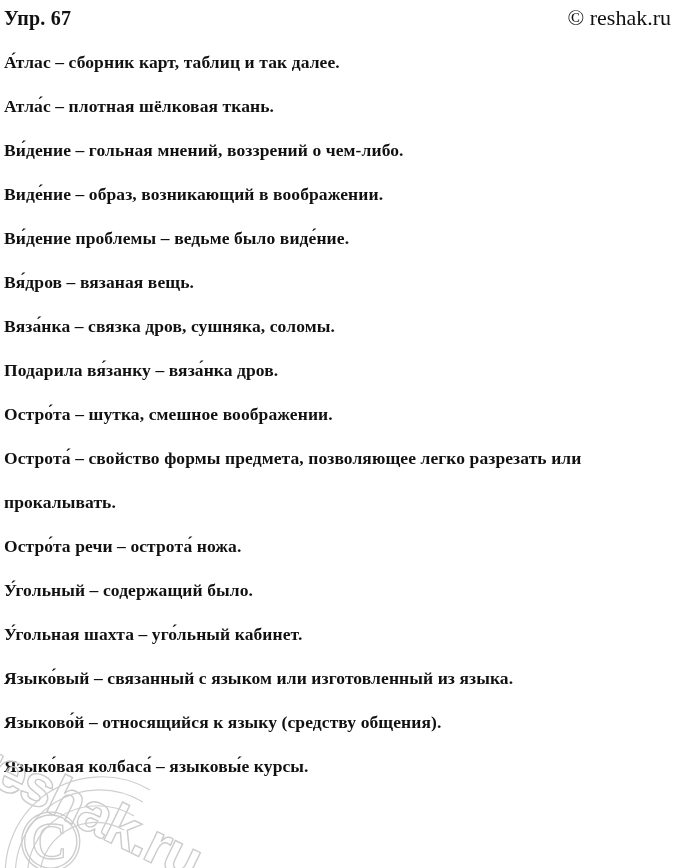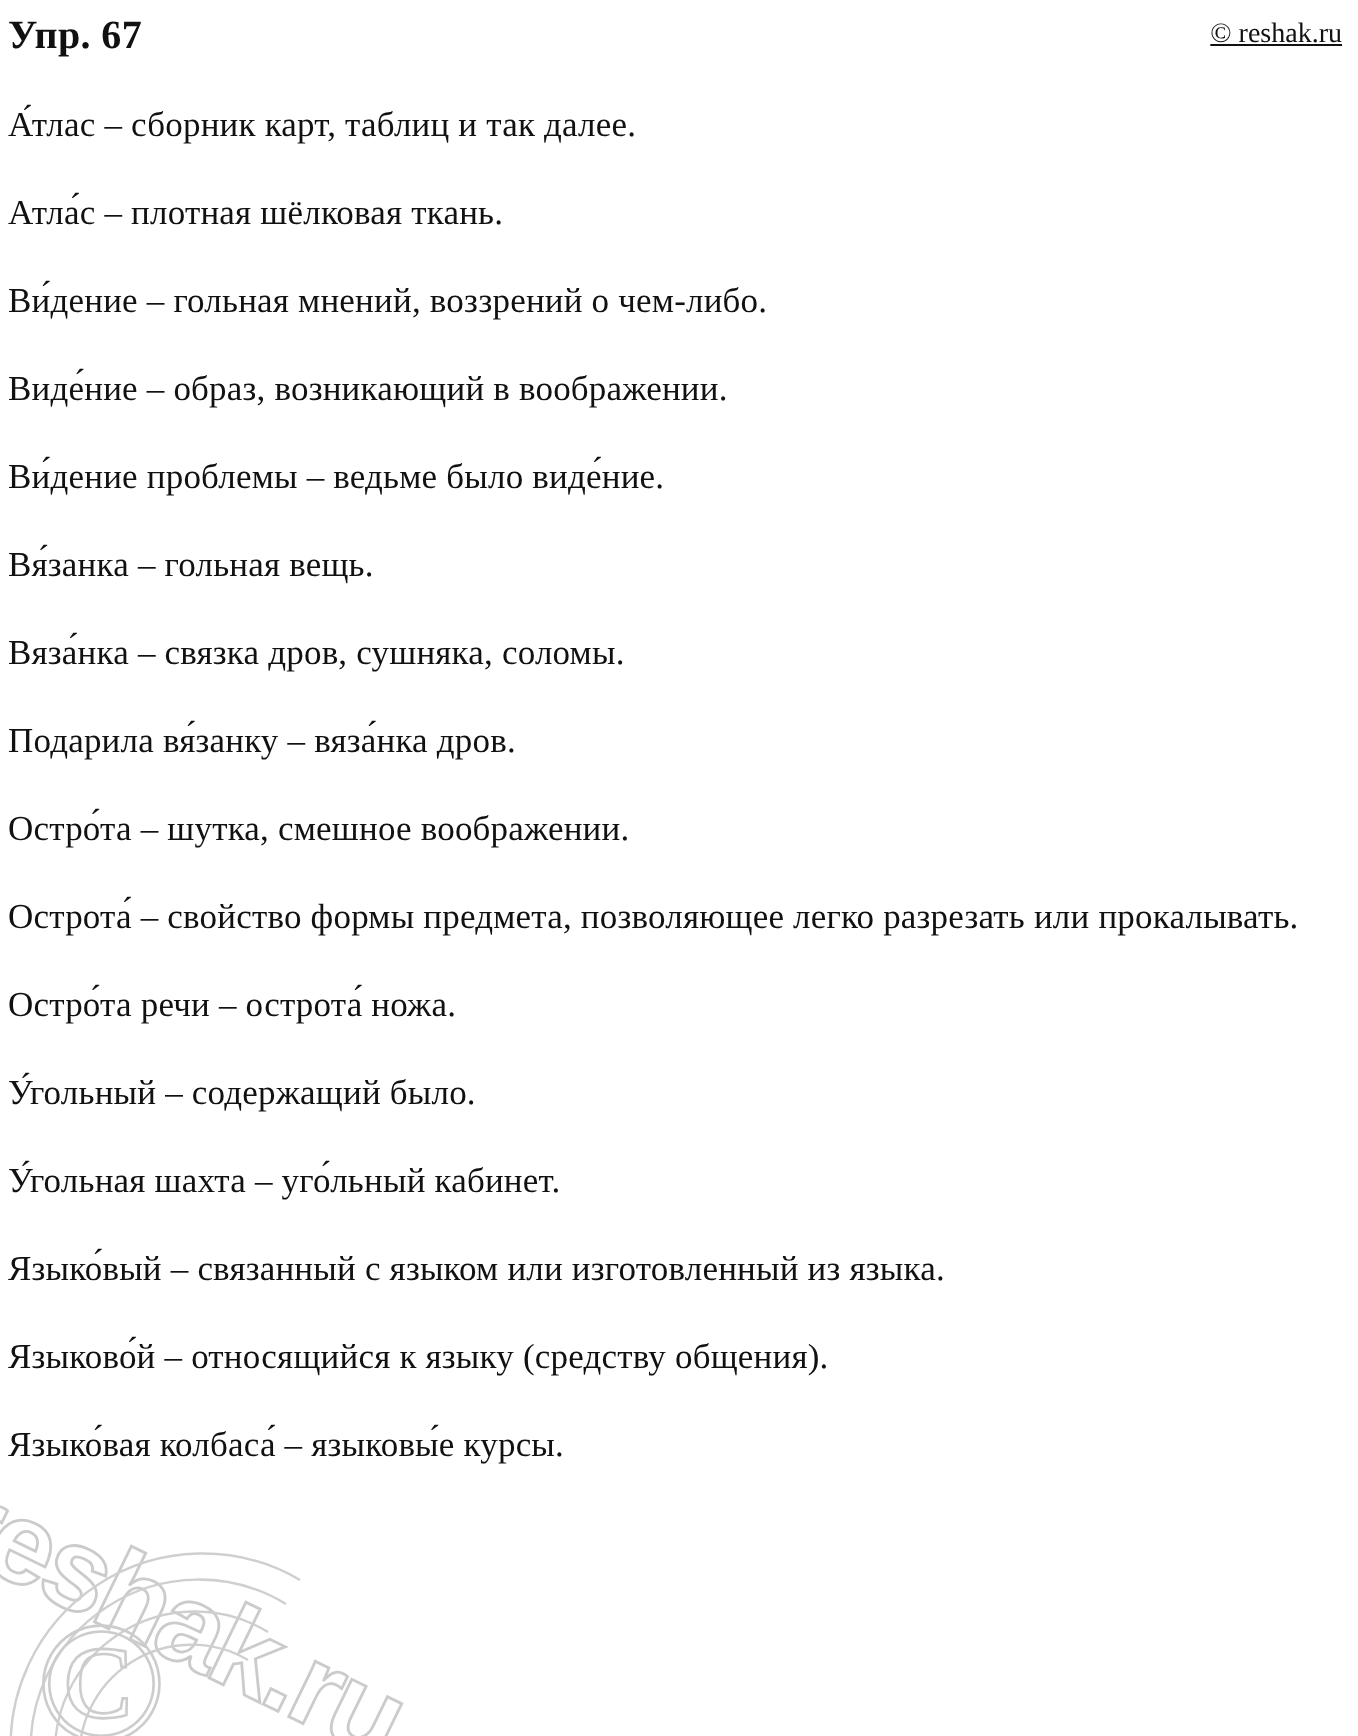"© reshak.ru" .copyright { font-size: 14px -> 22px; text-decoration: underline -> none }
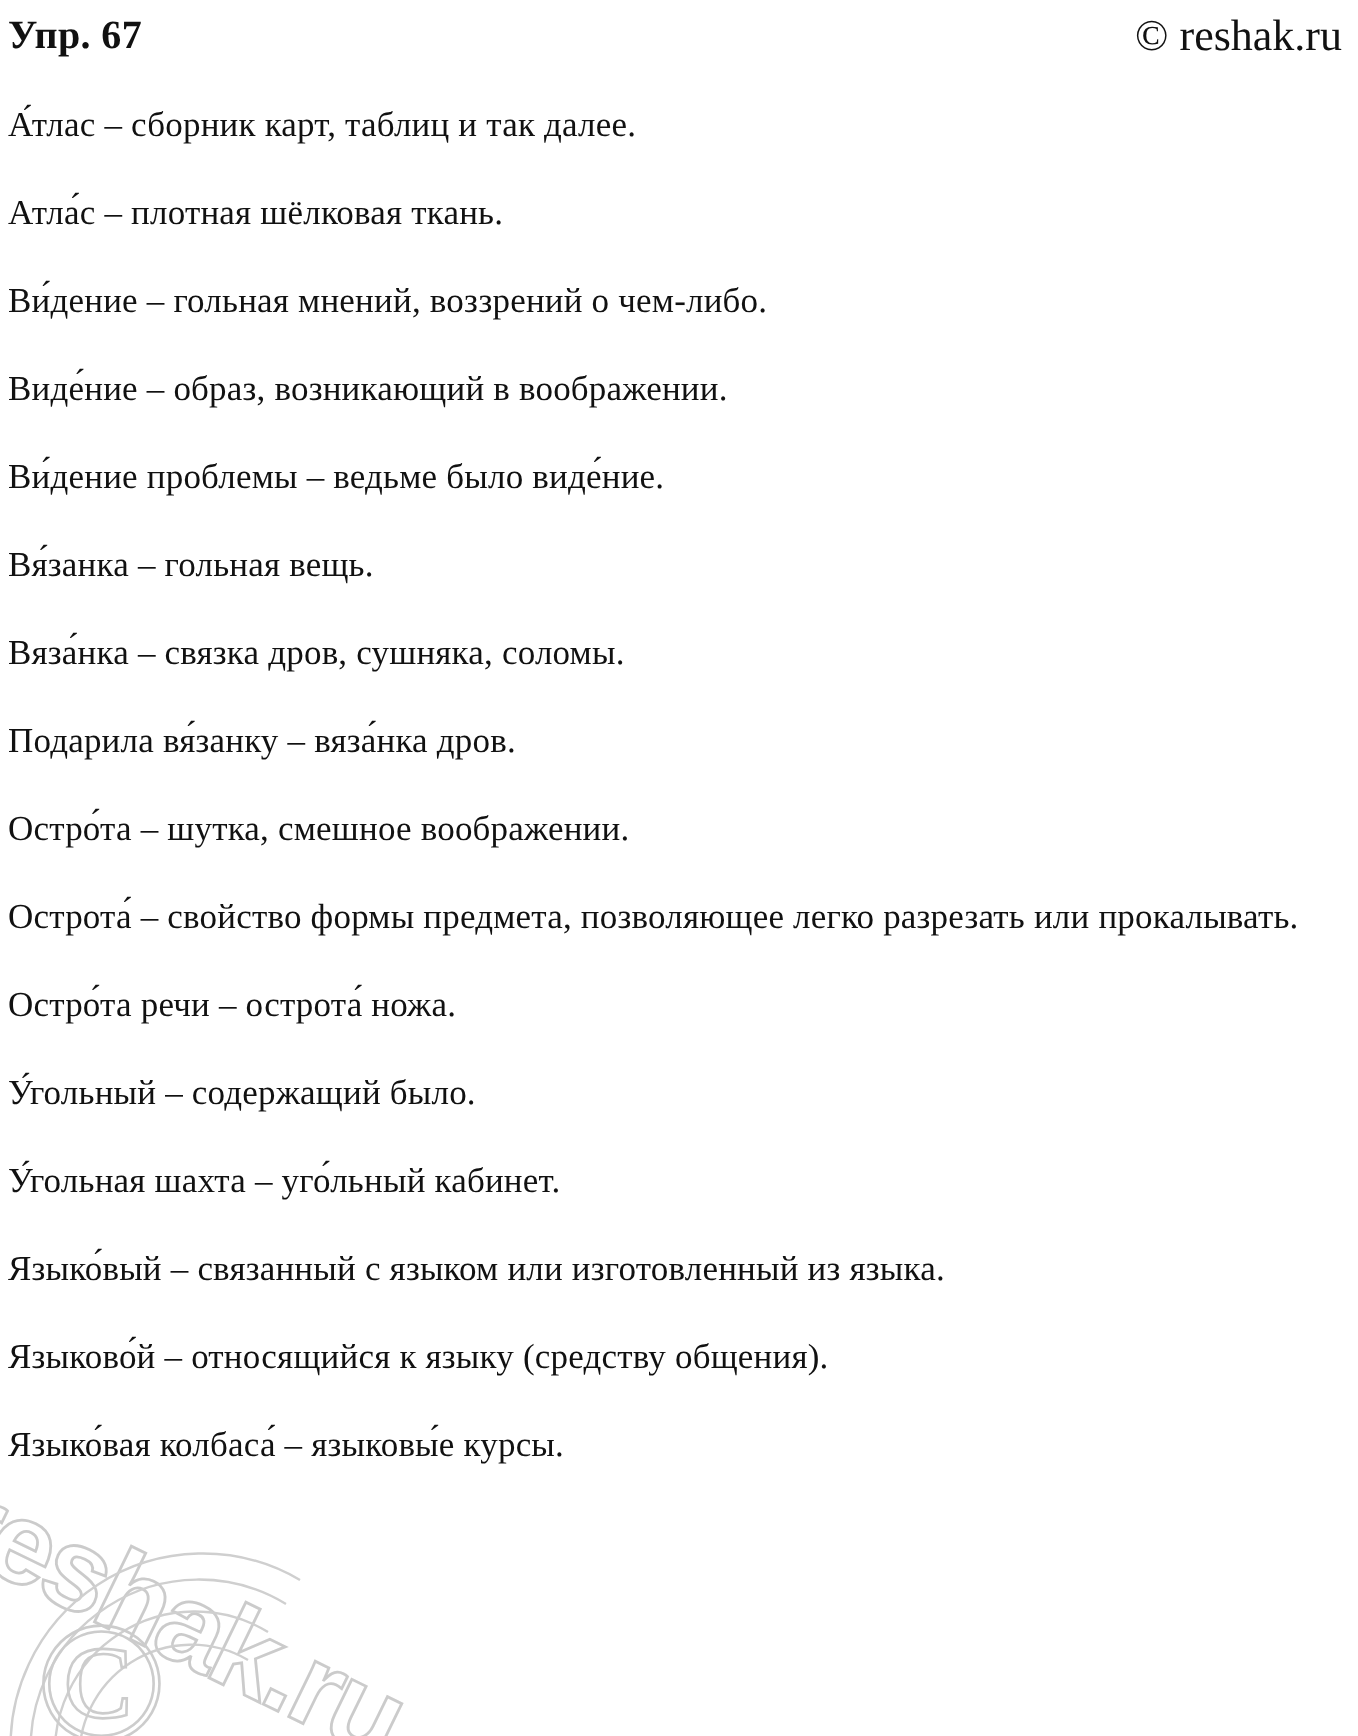"А́тлас – сборник карт, таблиц" .content { font-weight: none -> bold }
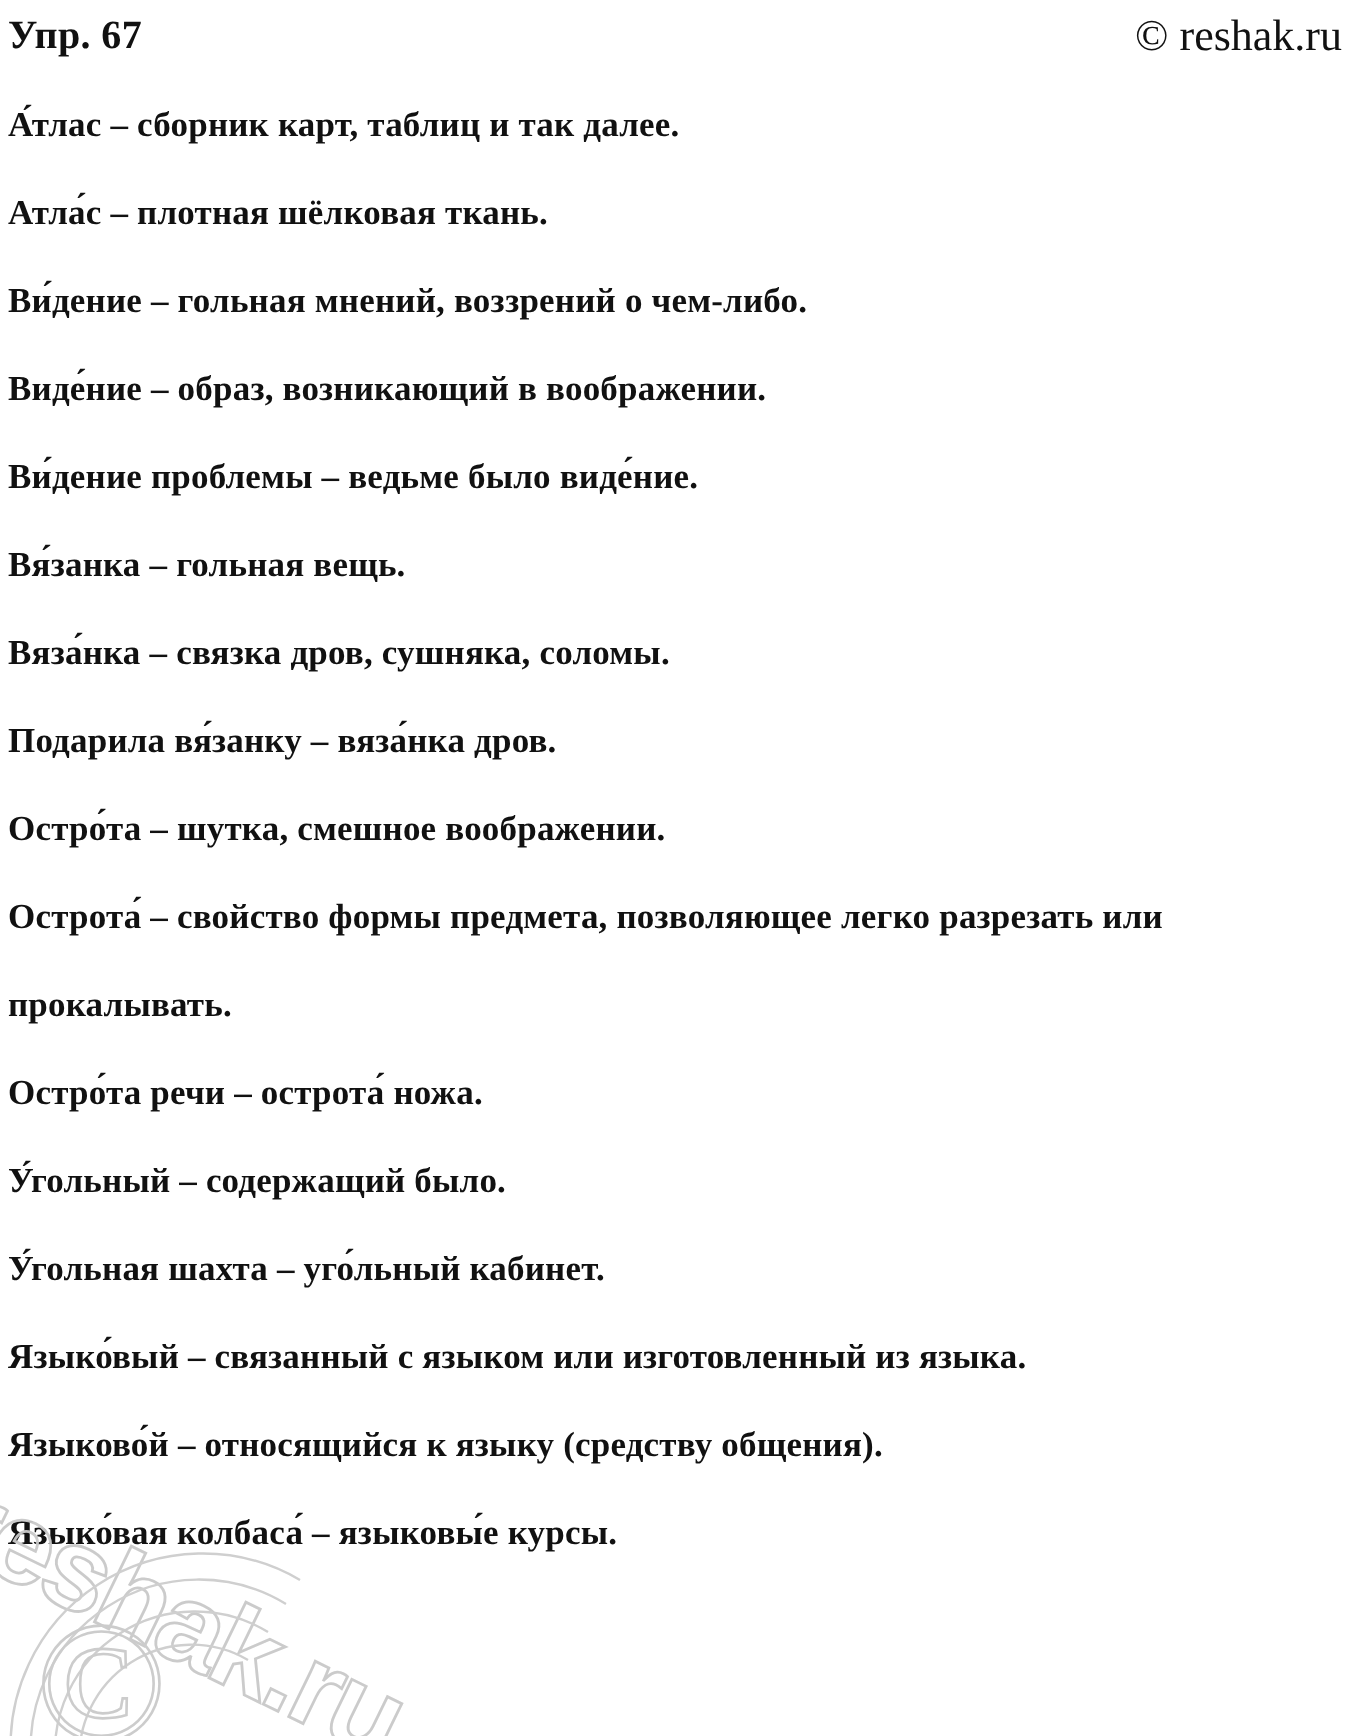"Вя́занка – гольная вещь." div.line { text: Вя́занка – гольная -> Вя́дров – вязаная }
